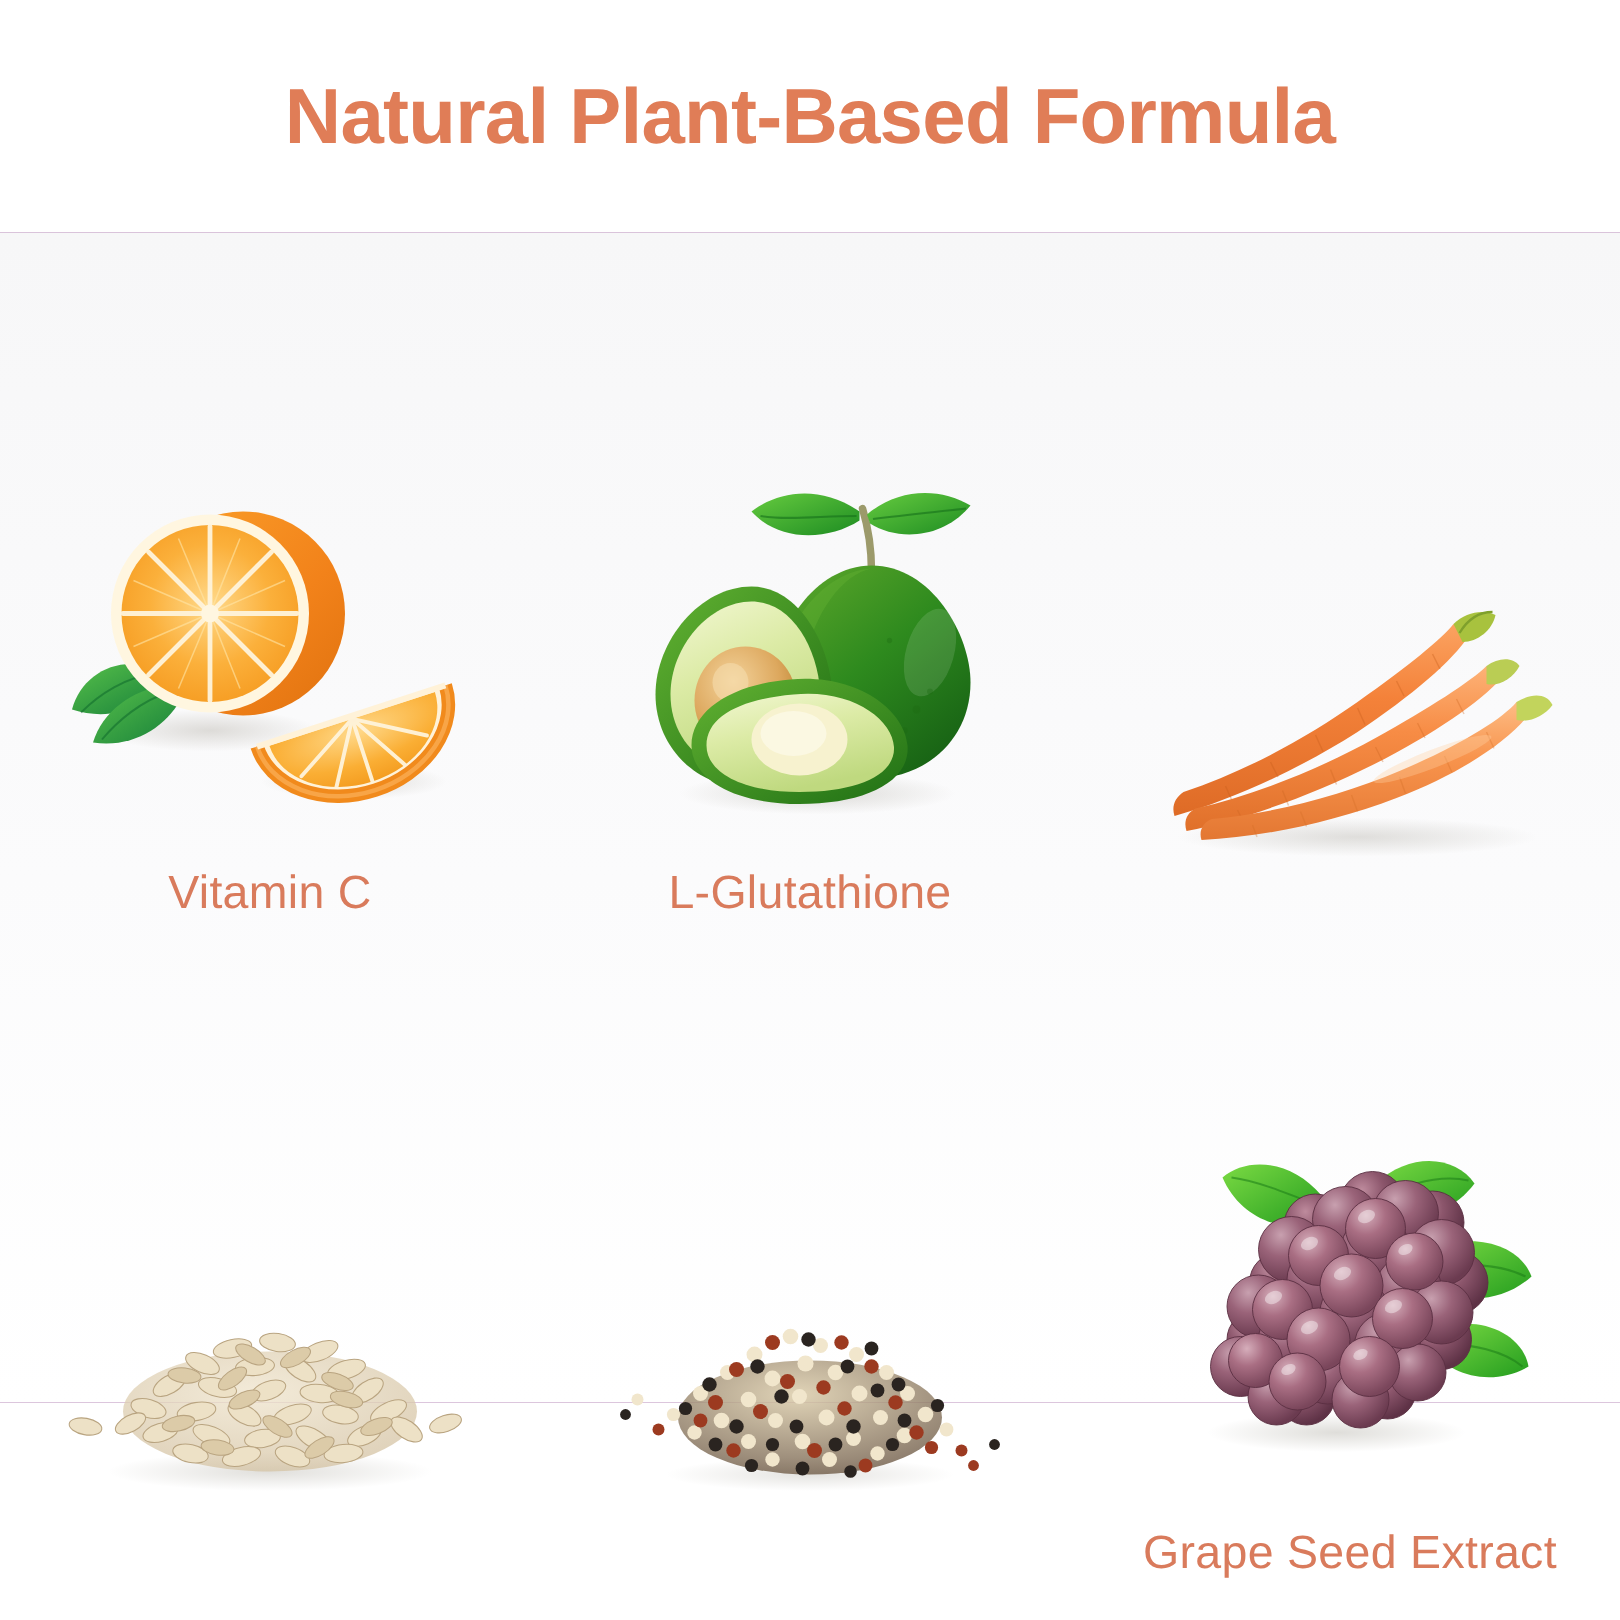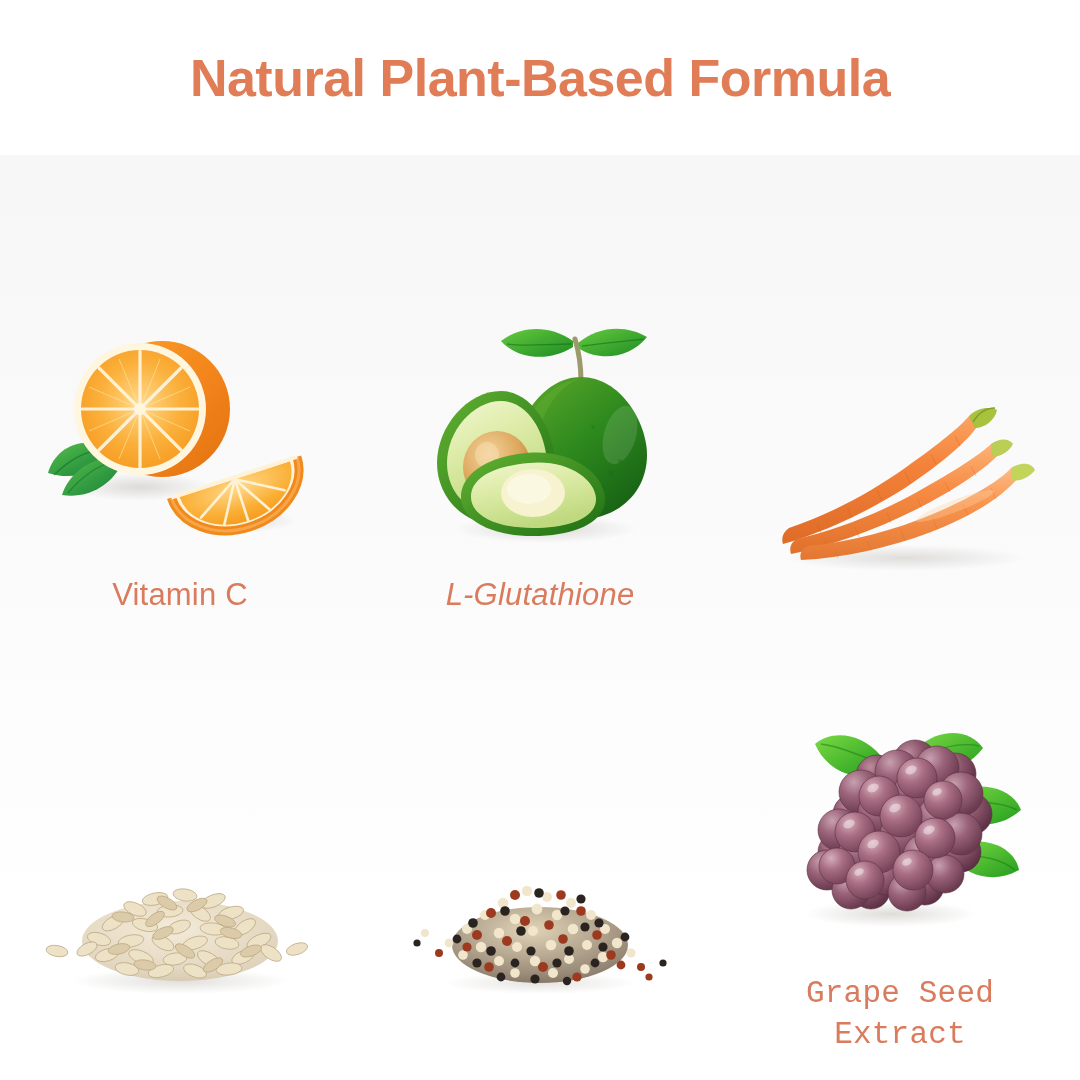"L-Glutathione" .cell-1 .caption { font-style: italic -> none }
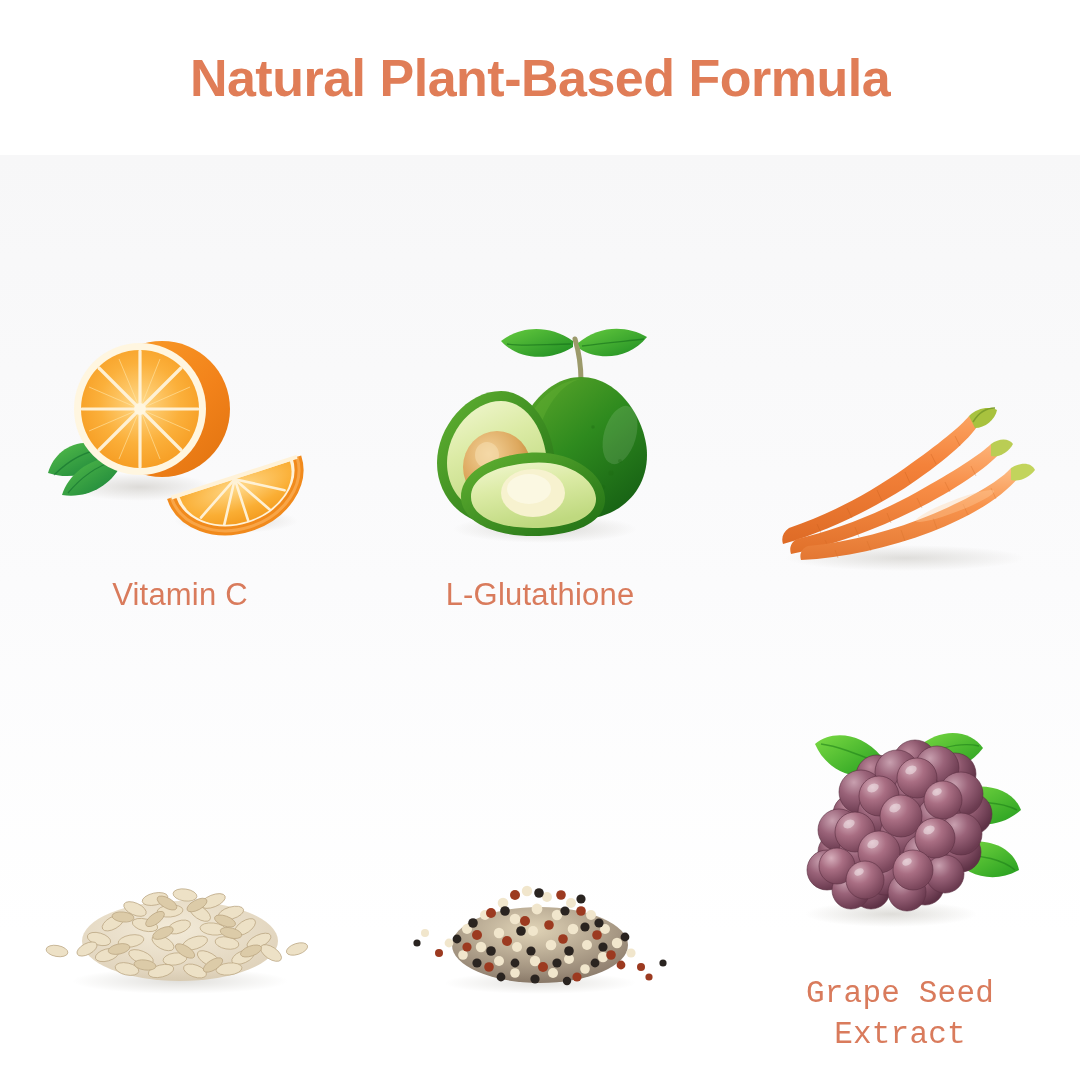"Grape Seed Extract" .cell-5 .caption { font-family: Liberation Mono, monospace -> none }
